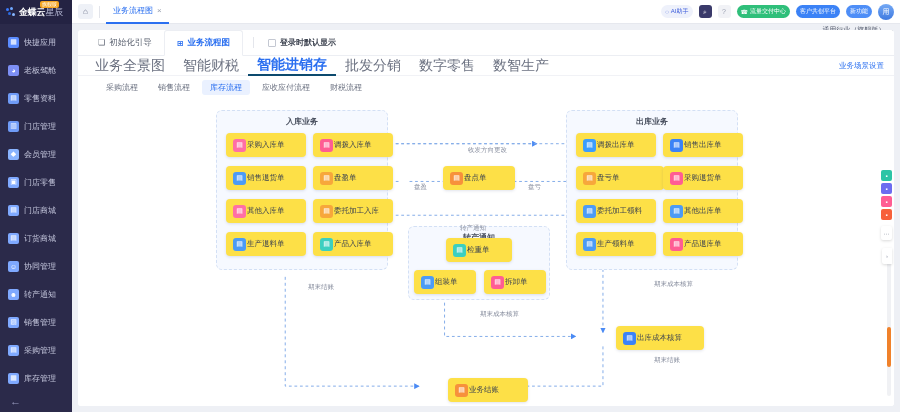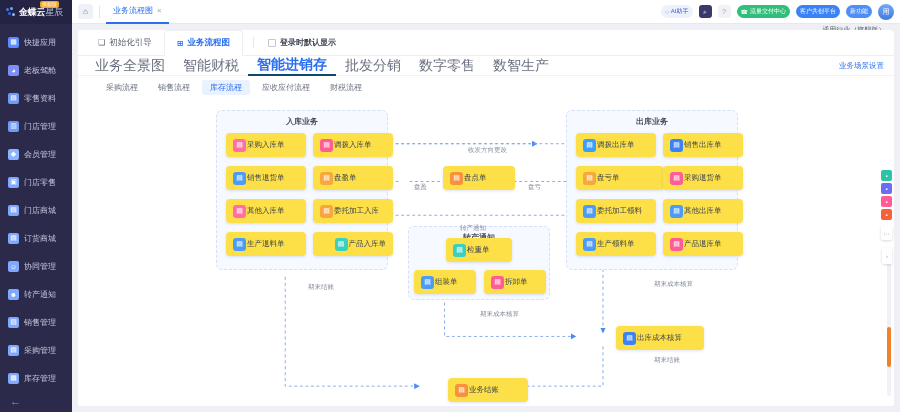"产品入库单" div.node { justify-content: flex-end -> none }
